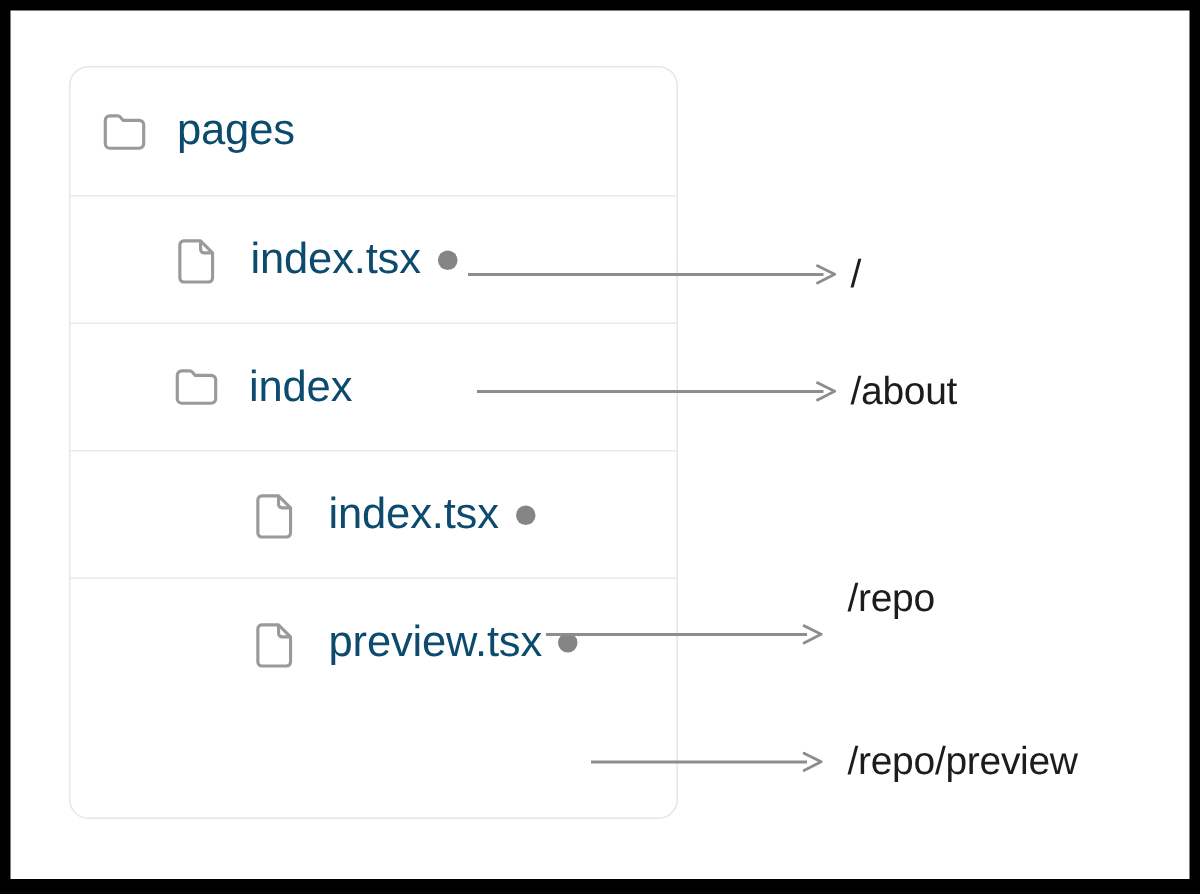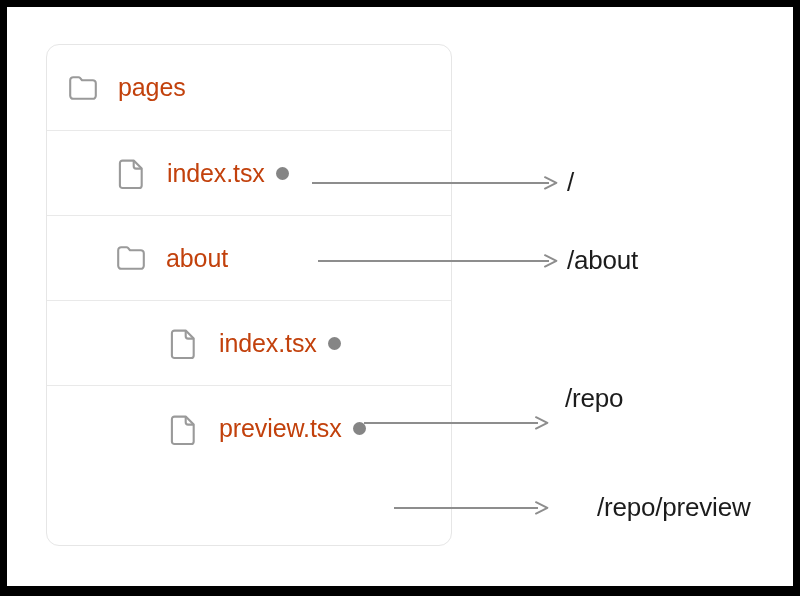"pages" .row-label { color: #c2410c -> #0c4a6e; font-size: 25px -> 29px }
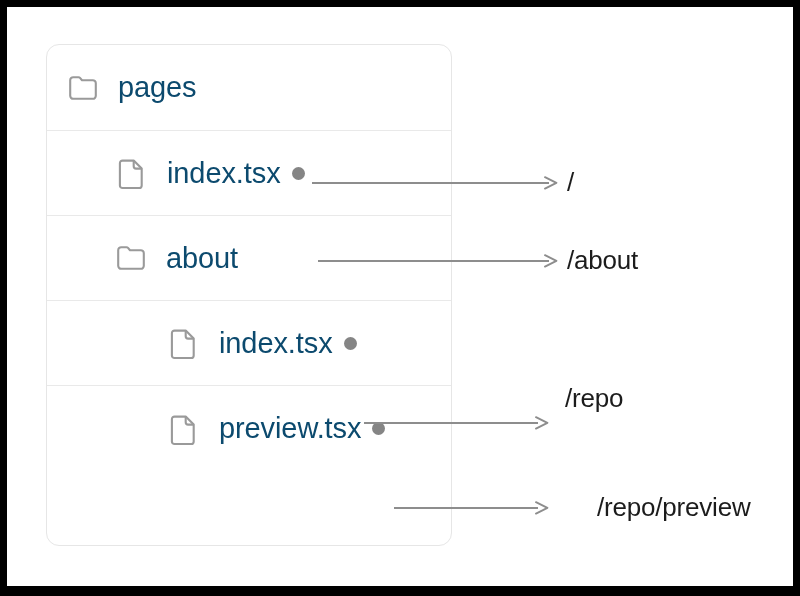"about" span.row-label { text: about -> index }
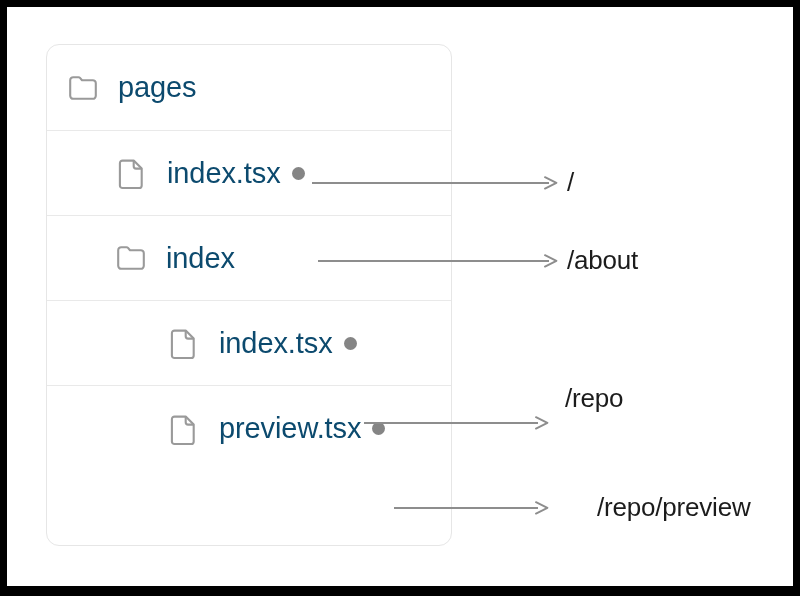"/repo/preview" div.route-label { left: 590px -> 558px }
